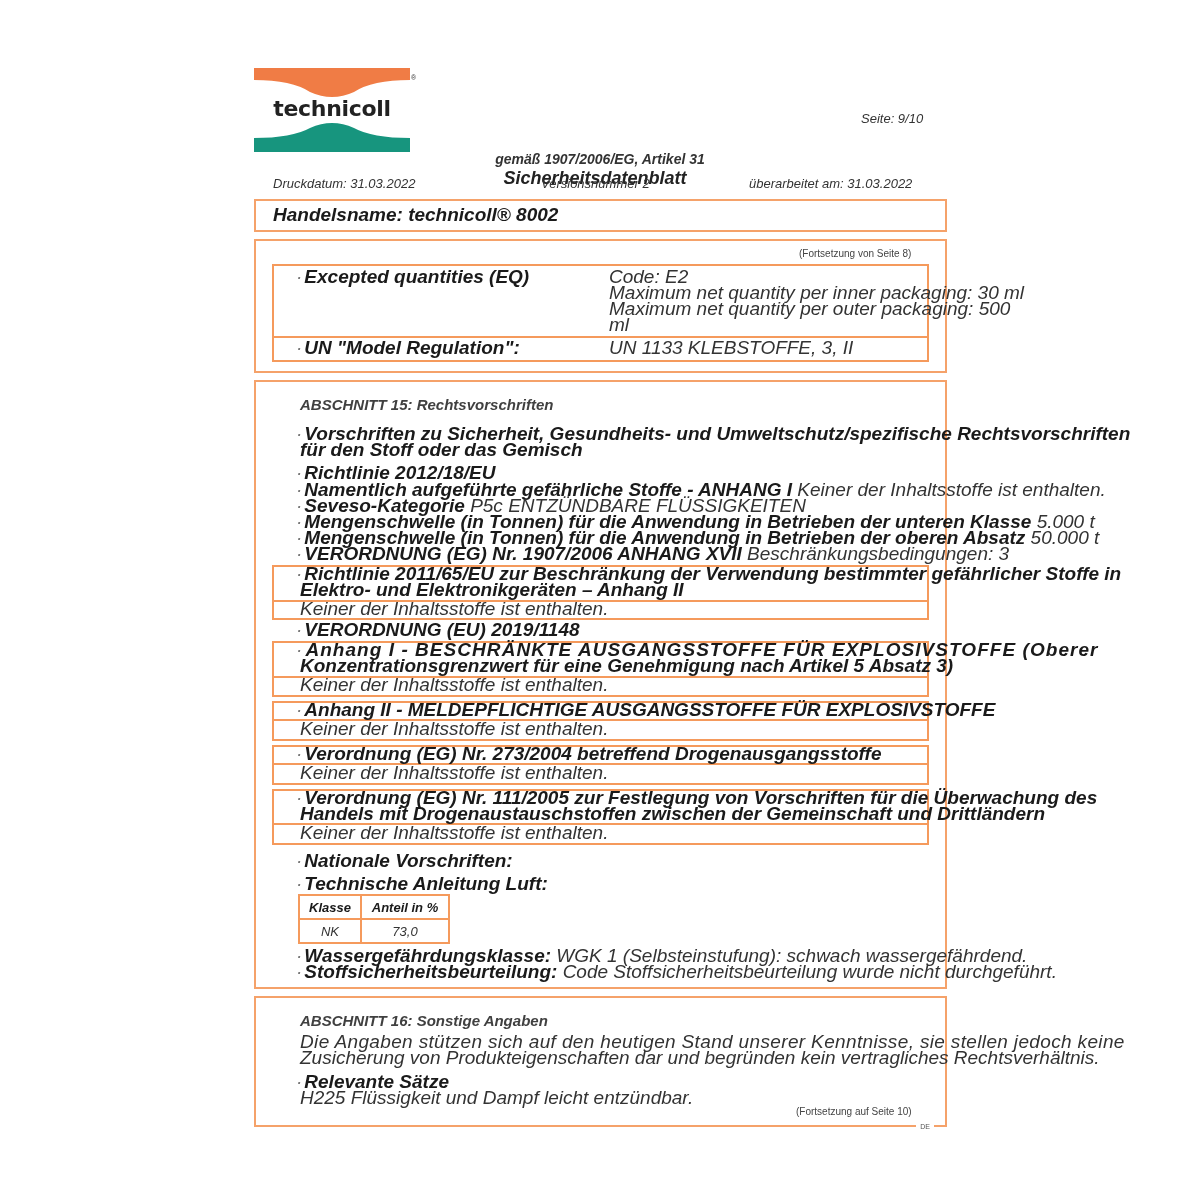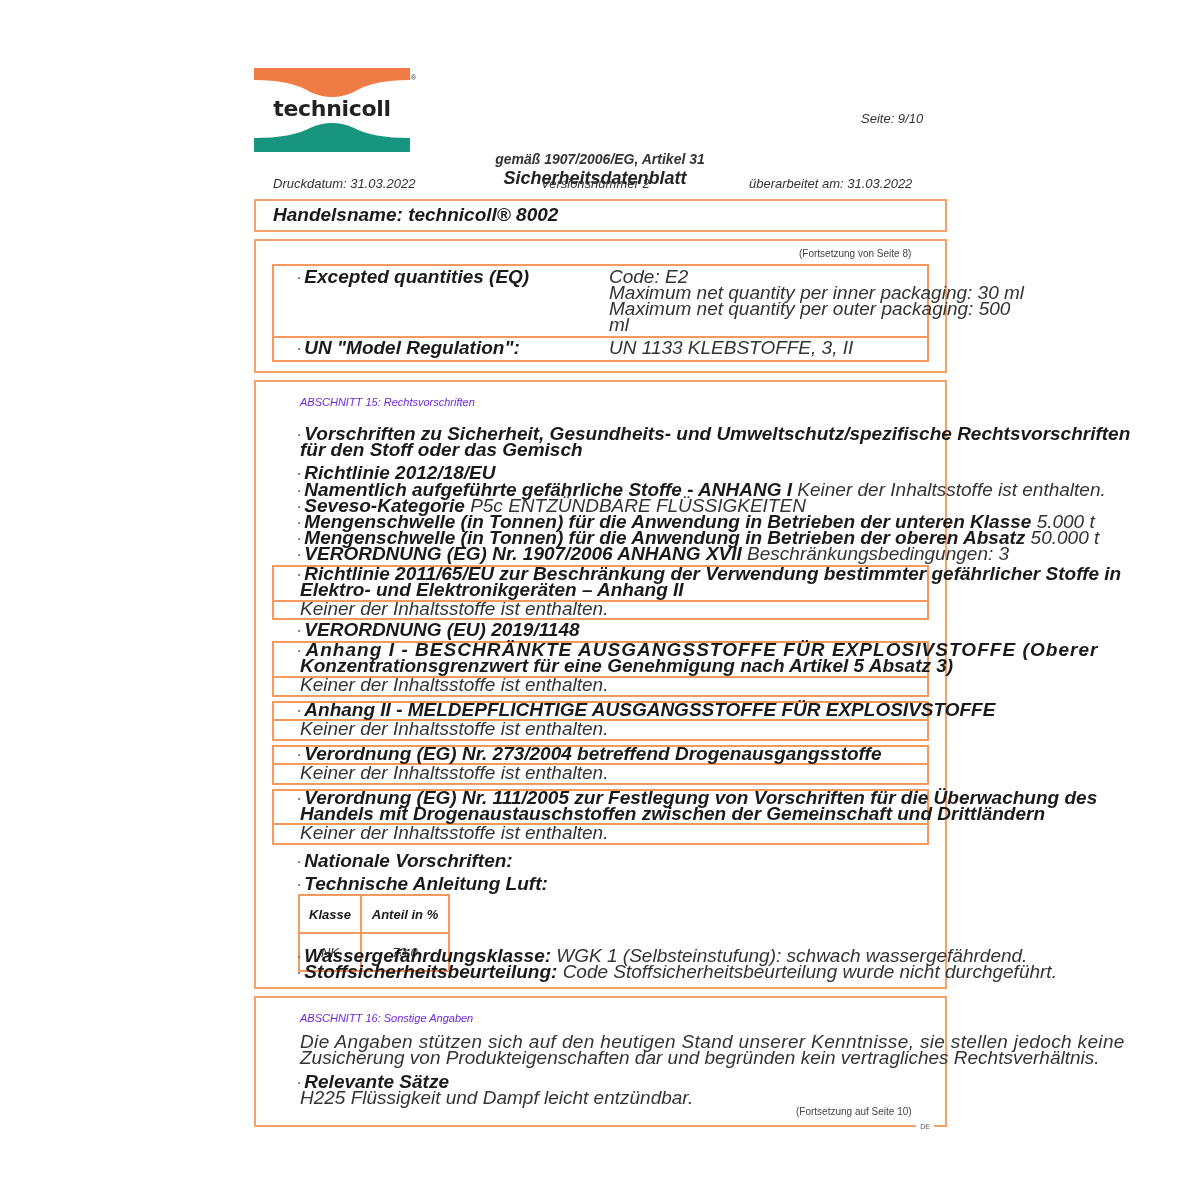"ABSCHNITT 15: Rechtsvorschriften" .h { color: #6d28d9 -> #404040; font-size: 11px -> 15px; font-weight: normal -> bold }
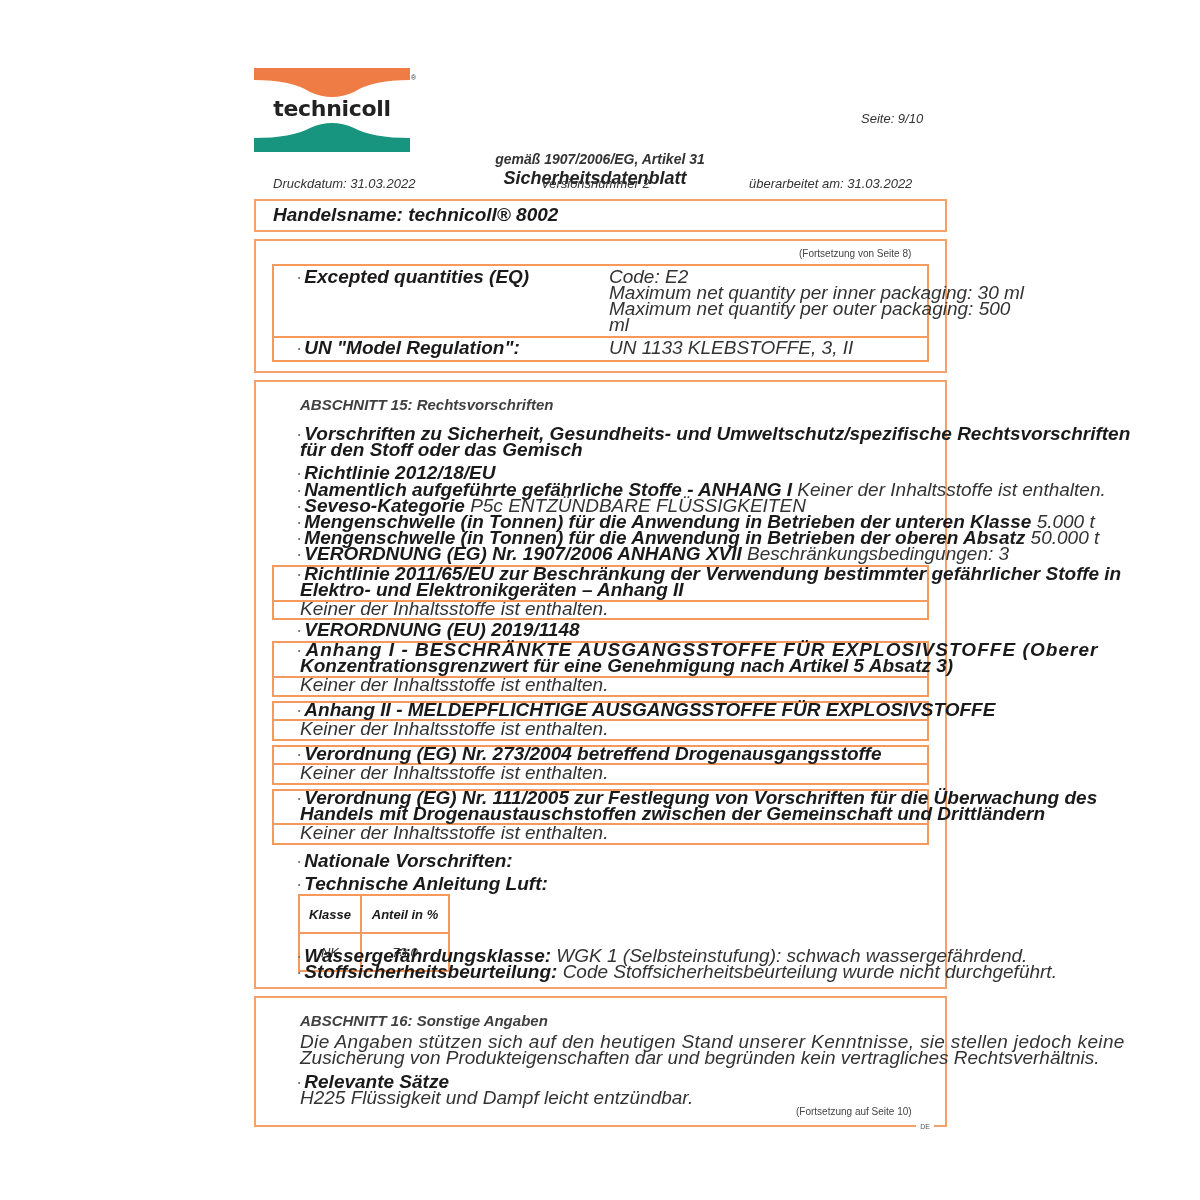"Klasse" table.tal td, table.tal th { height: 38px -> 24px }
